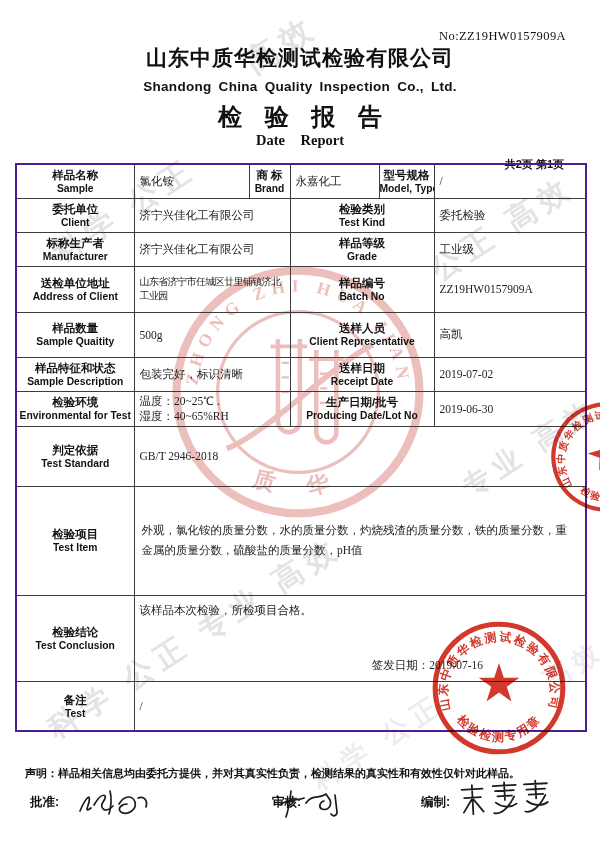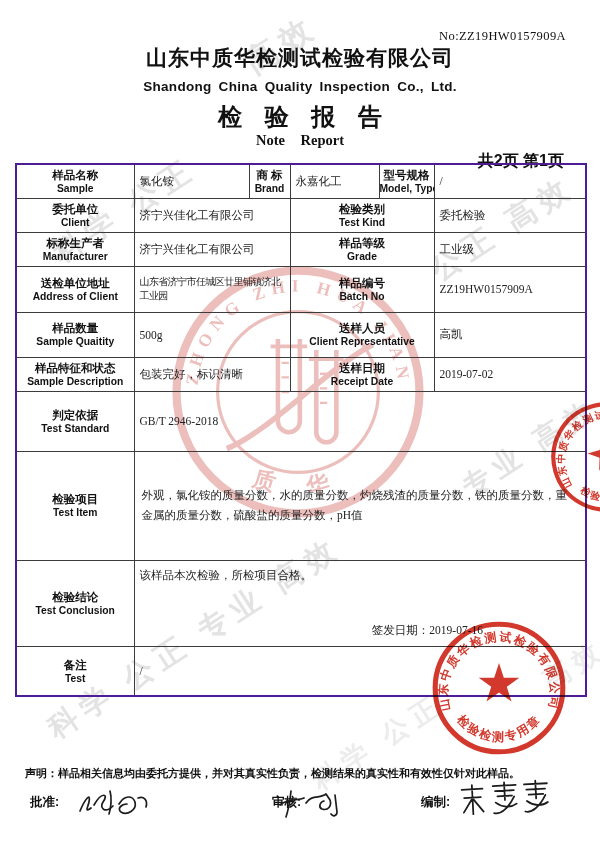"Note Report" div.hdr { text: Note -> Date }
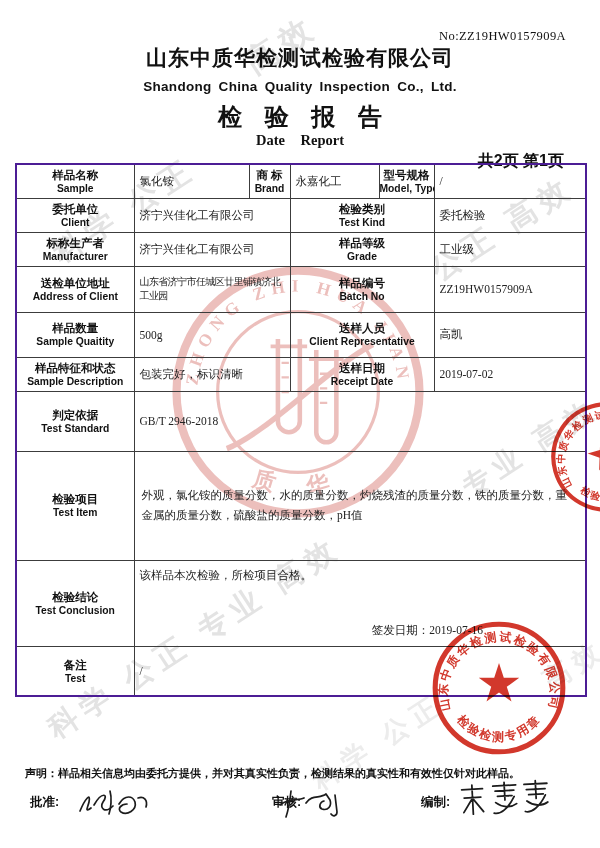"共2页 第1页" .page-info { font-size: 16px -> 11px; top: 151px -> 157px }
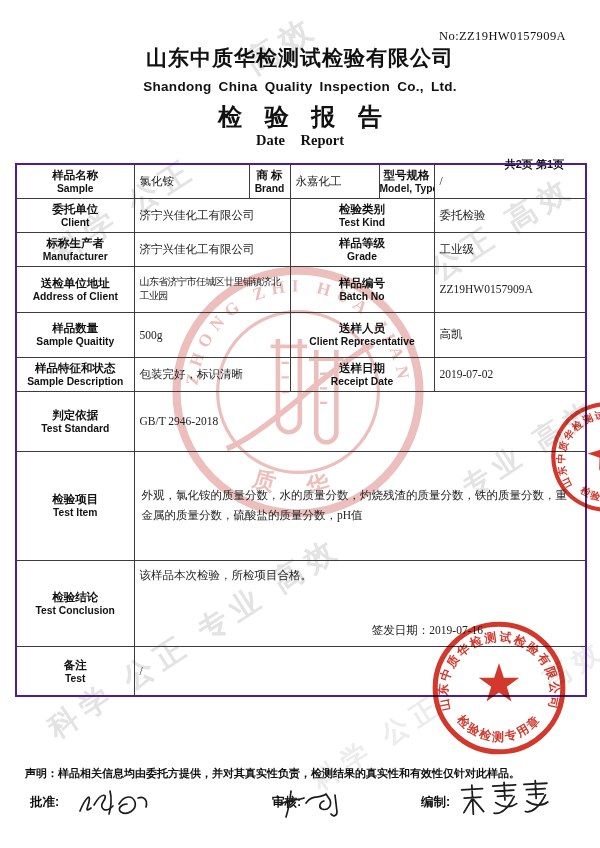"检验环境" tr { html: none -> <tr> <td> <span>检验环境</span> <span>Environmental for Test</span> </td> <td> <div>温度：20~25℃ .</div> <div>湿度：40~65%RH</div> </td> <td> <span>生产日期/批号</span> <span>Producing Date/Lot No</span> </td> <td>2019-06-30</td> </tr> }
